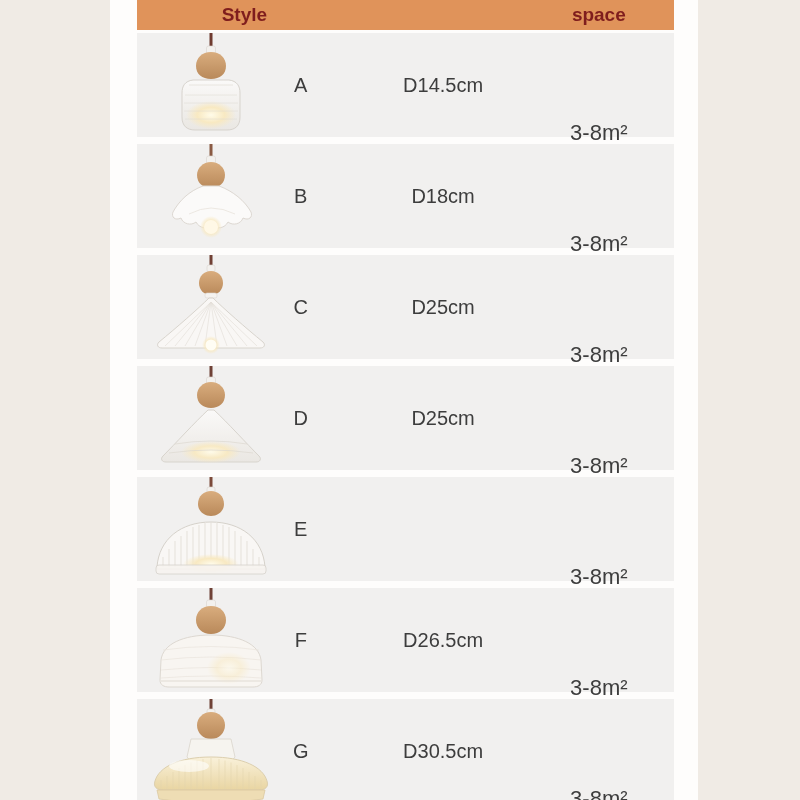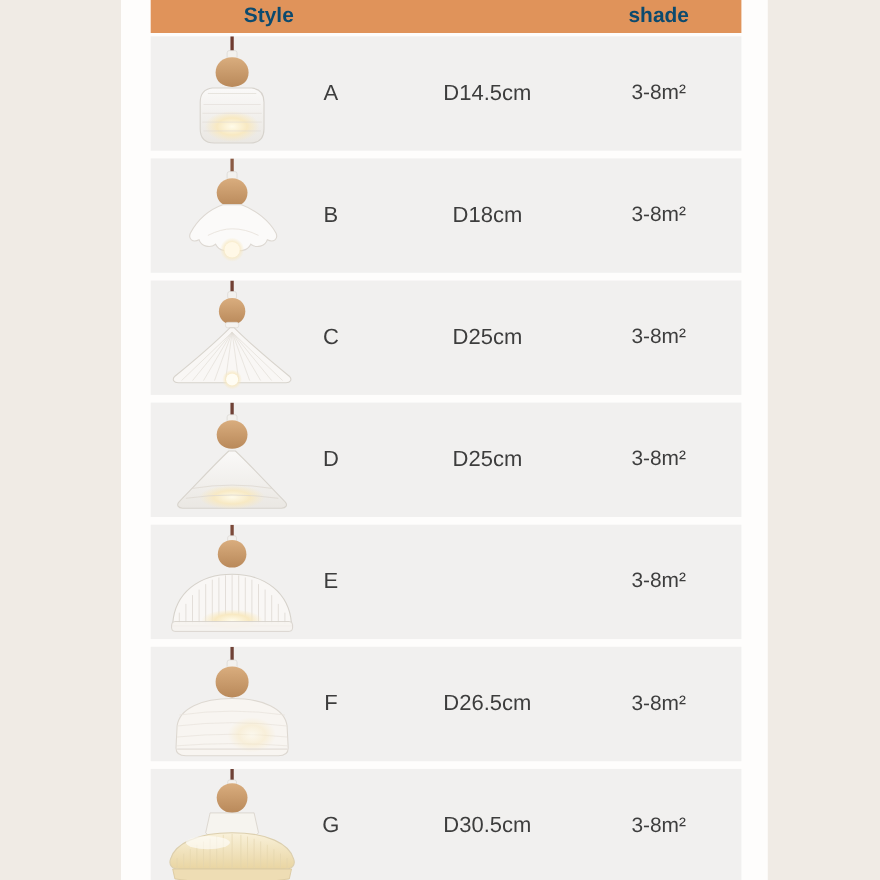"Style" .header-bar .hcol { color: #0c4a6e -> #7f1d1d }
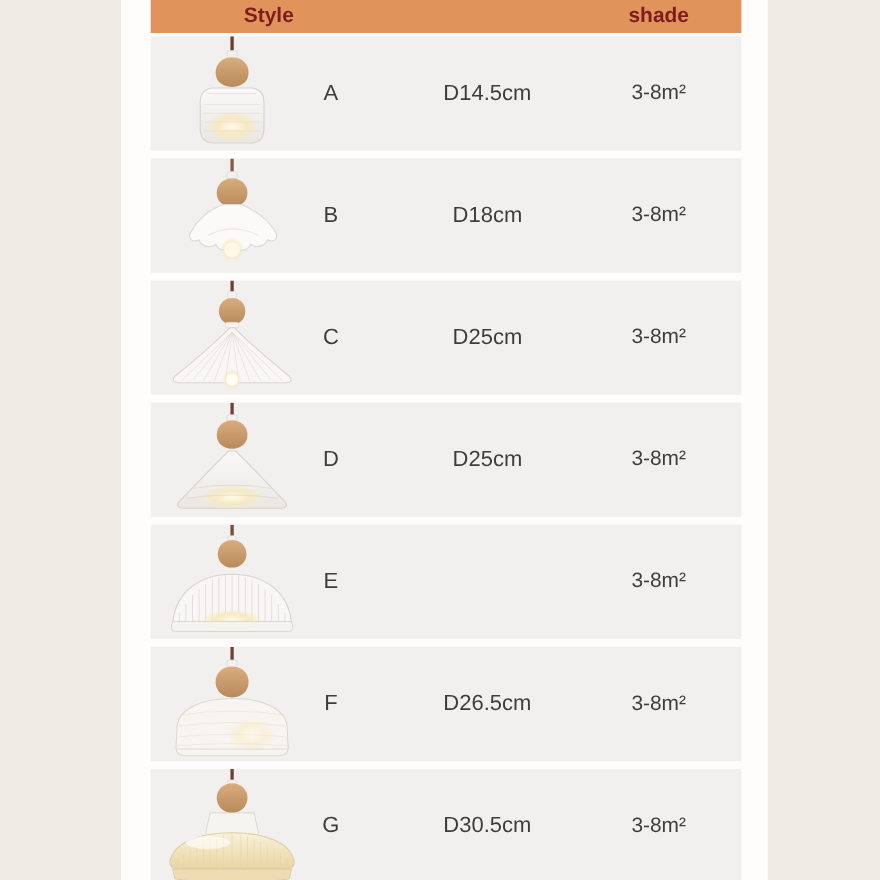"shade" span.hcol { text: shade -> space }
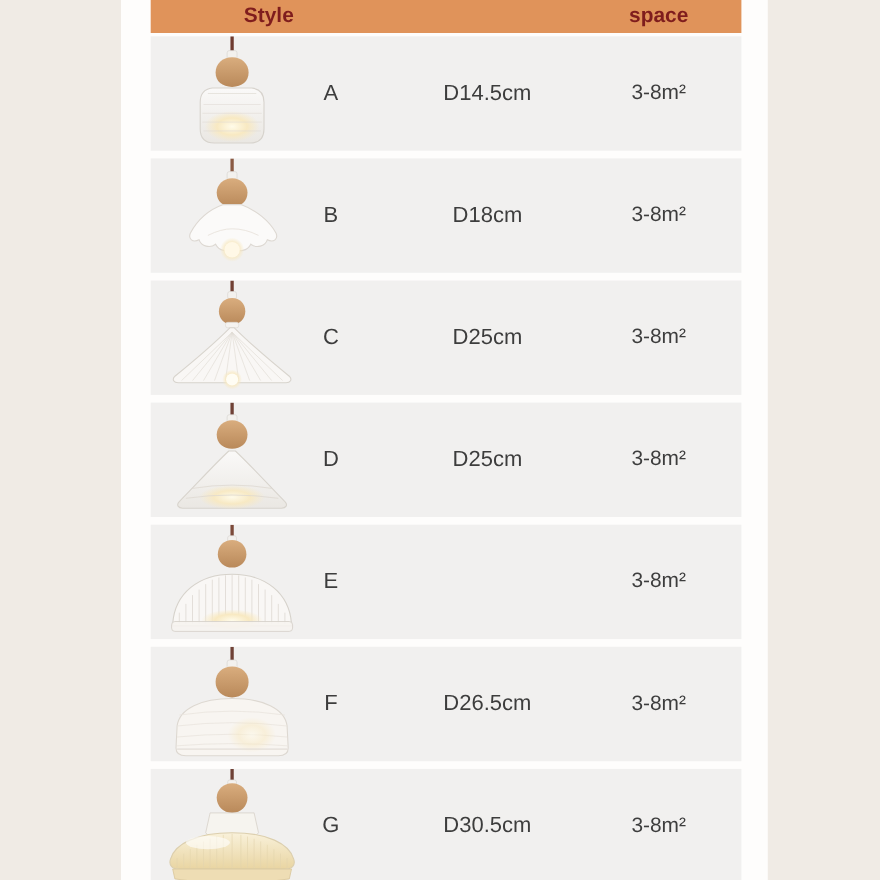"3-8m²" .c-space { font-size: 19px -> 22px; margin-top: none -> 48px }
